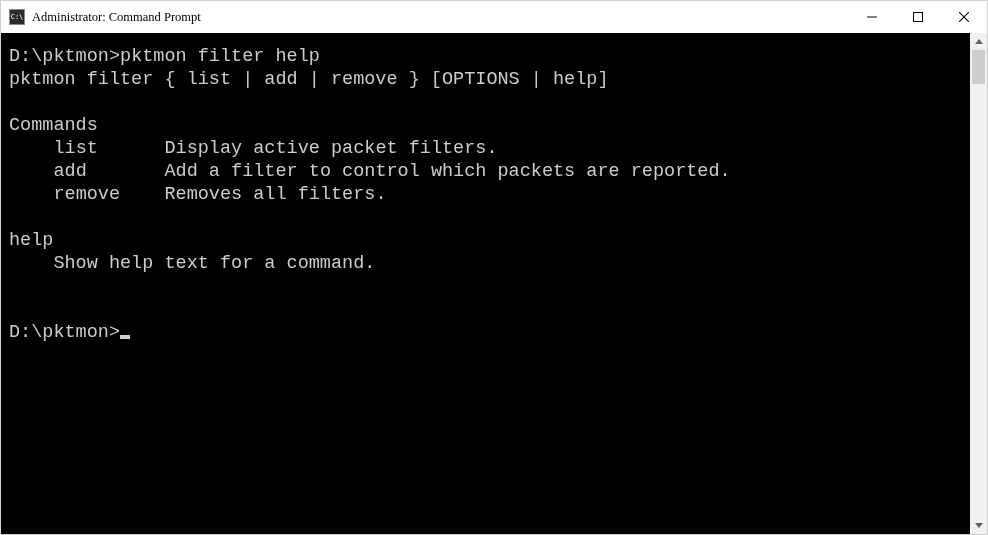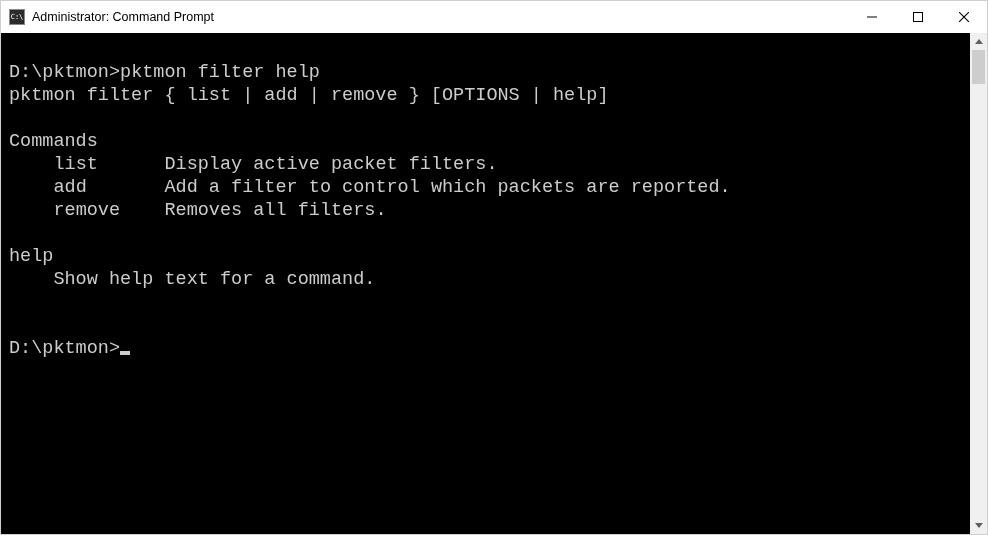"Administrator: Command Prompt" .titlebar .title-text { font-family: none -> Liberation Serif, serif }
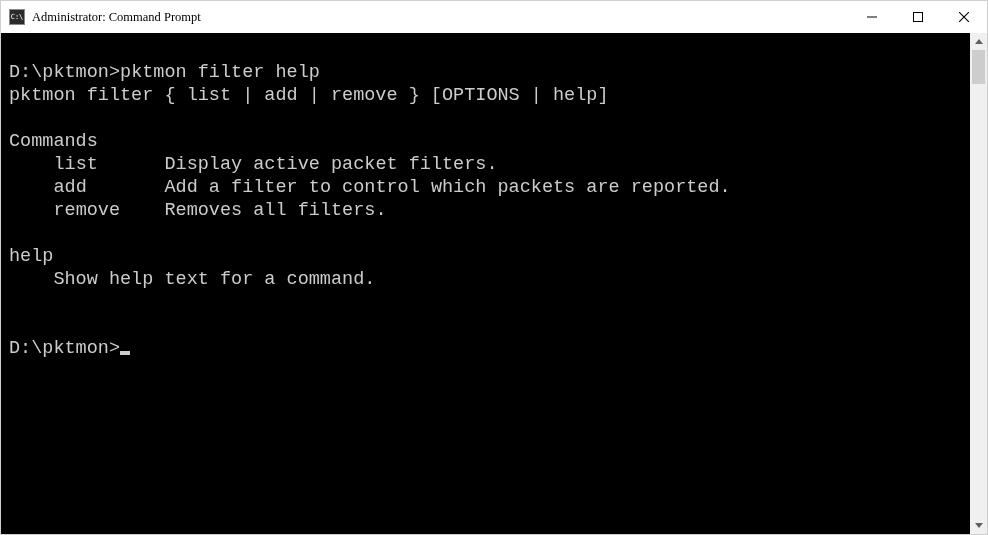"D:\pktmon>pktmon filter help" .terminal { padding: 28px 0 0 8px -> 12px 0 0 8px }
